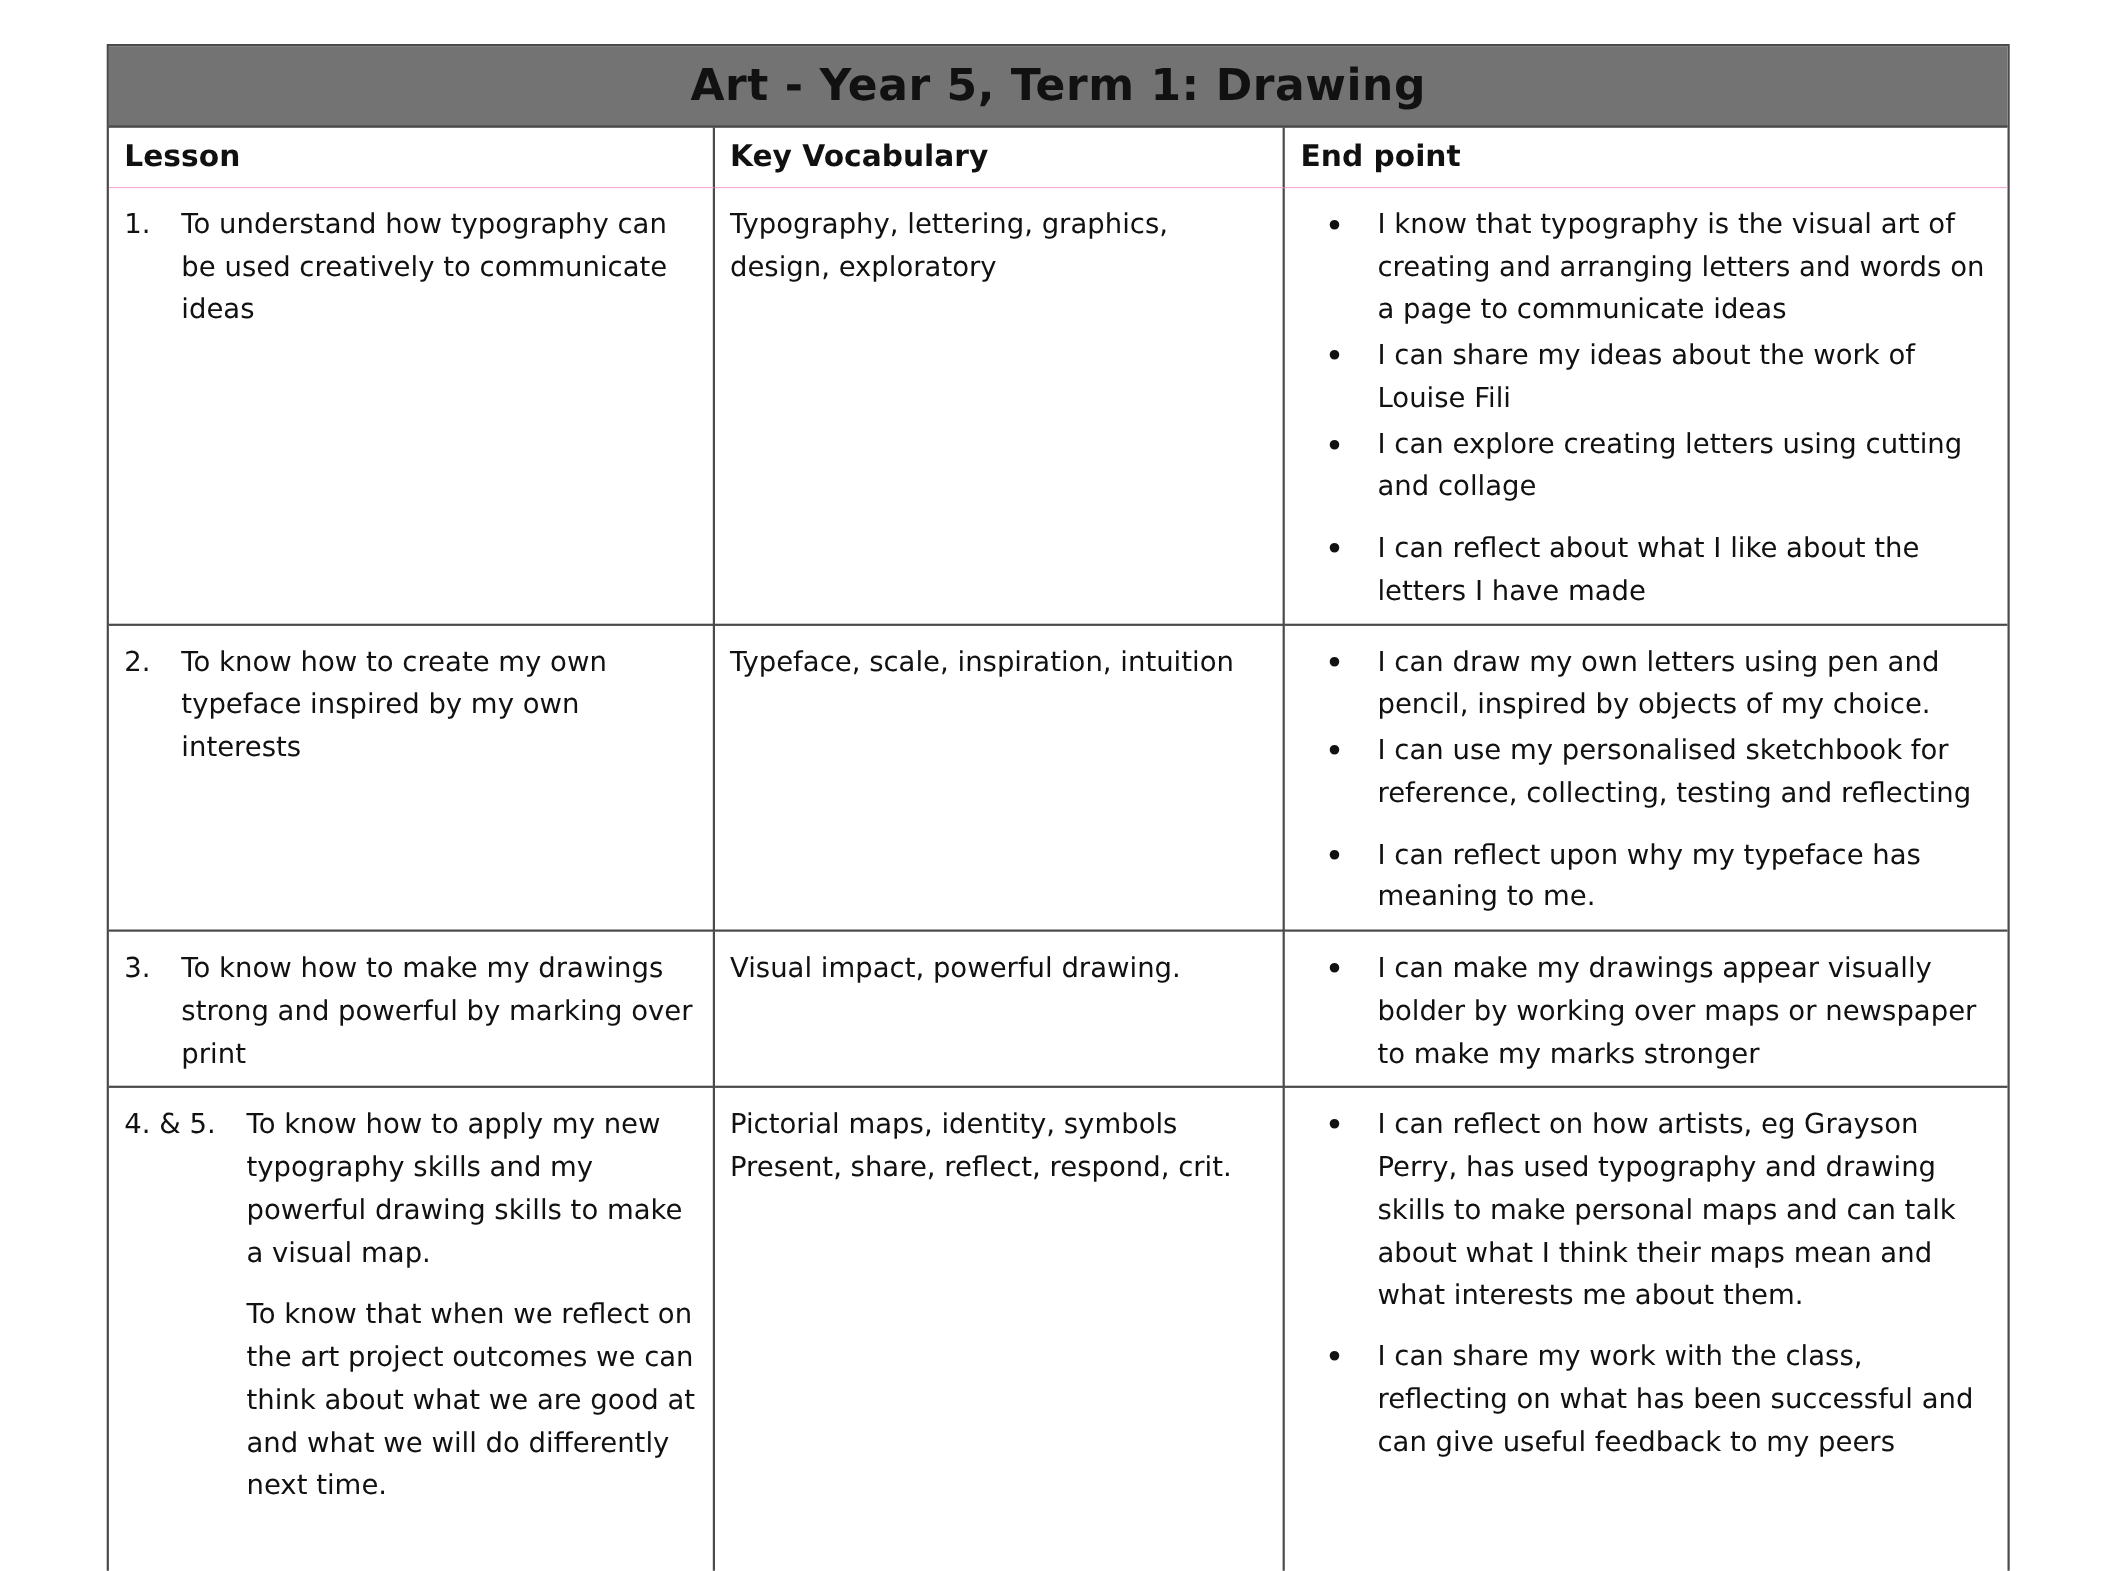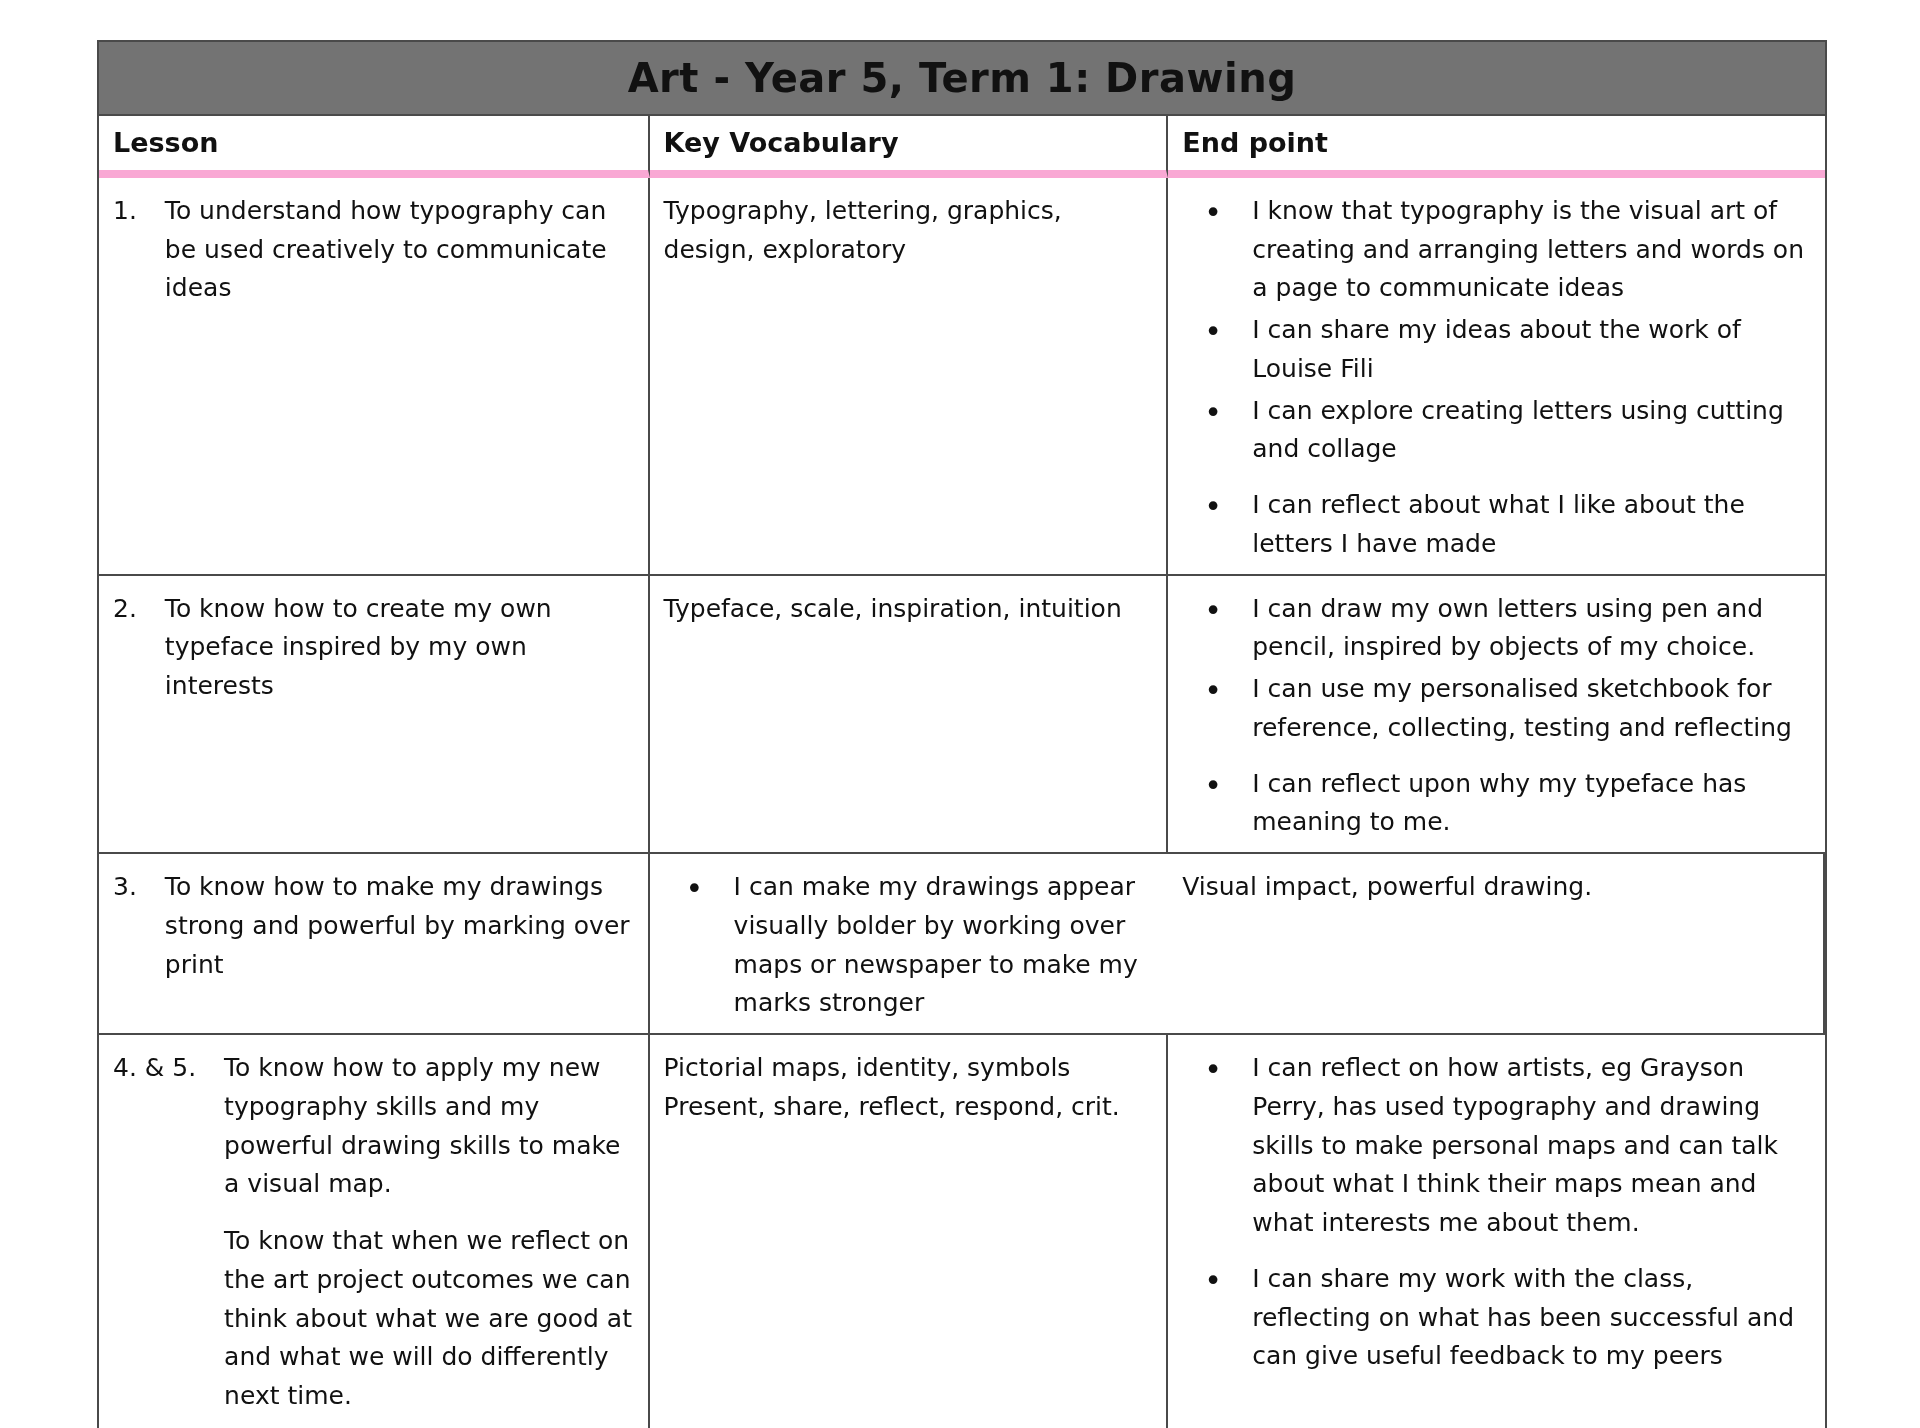"Lesson" .cell.head { border-bottom: 8px solid #f9a8d4 -> 1px solid #f9a8d4 }
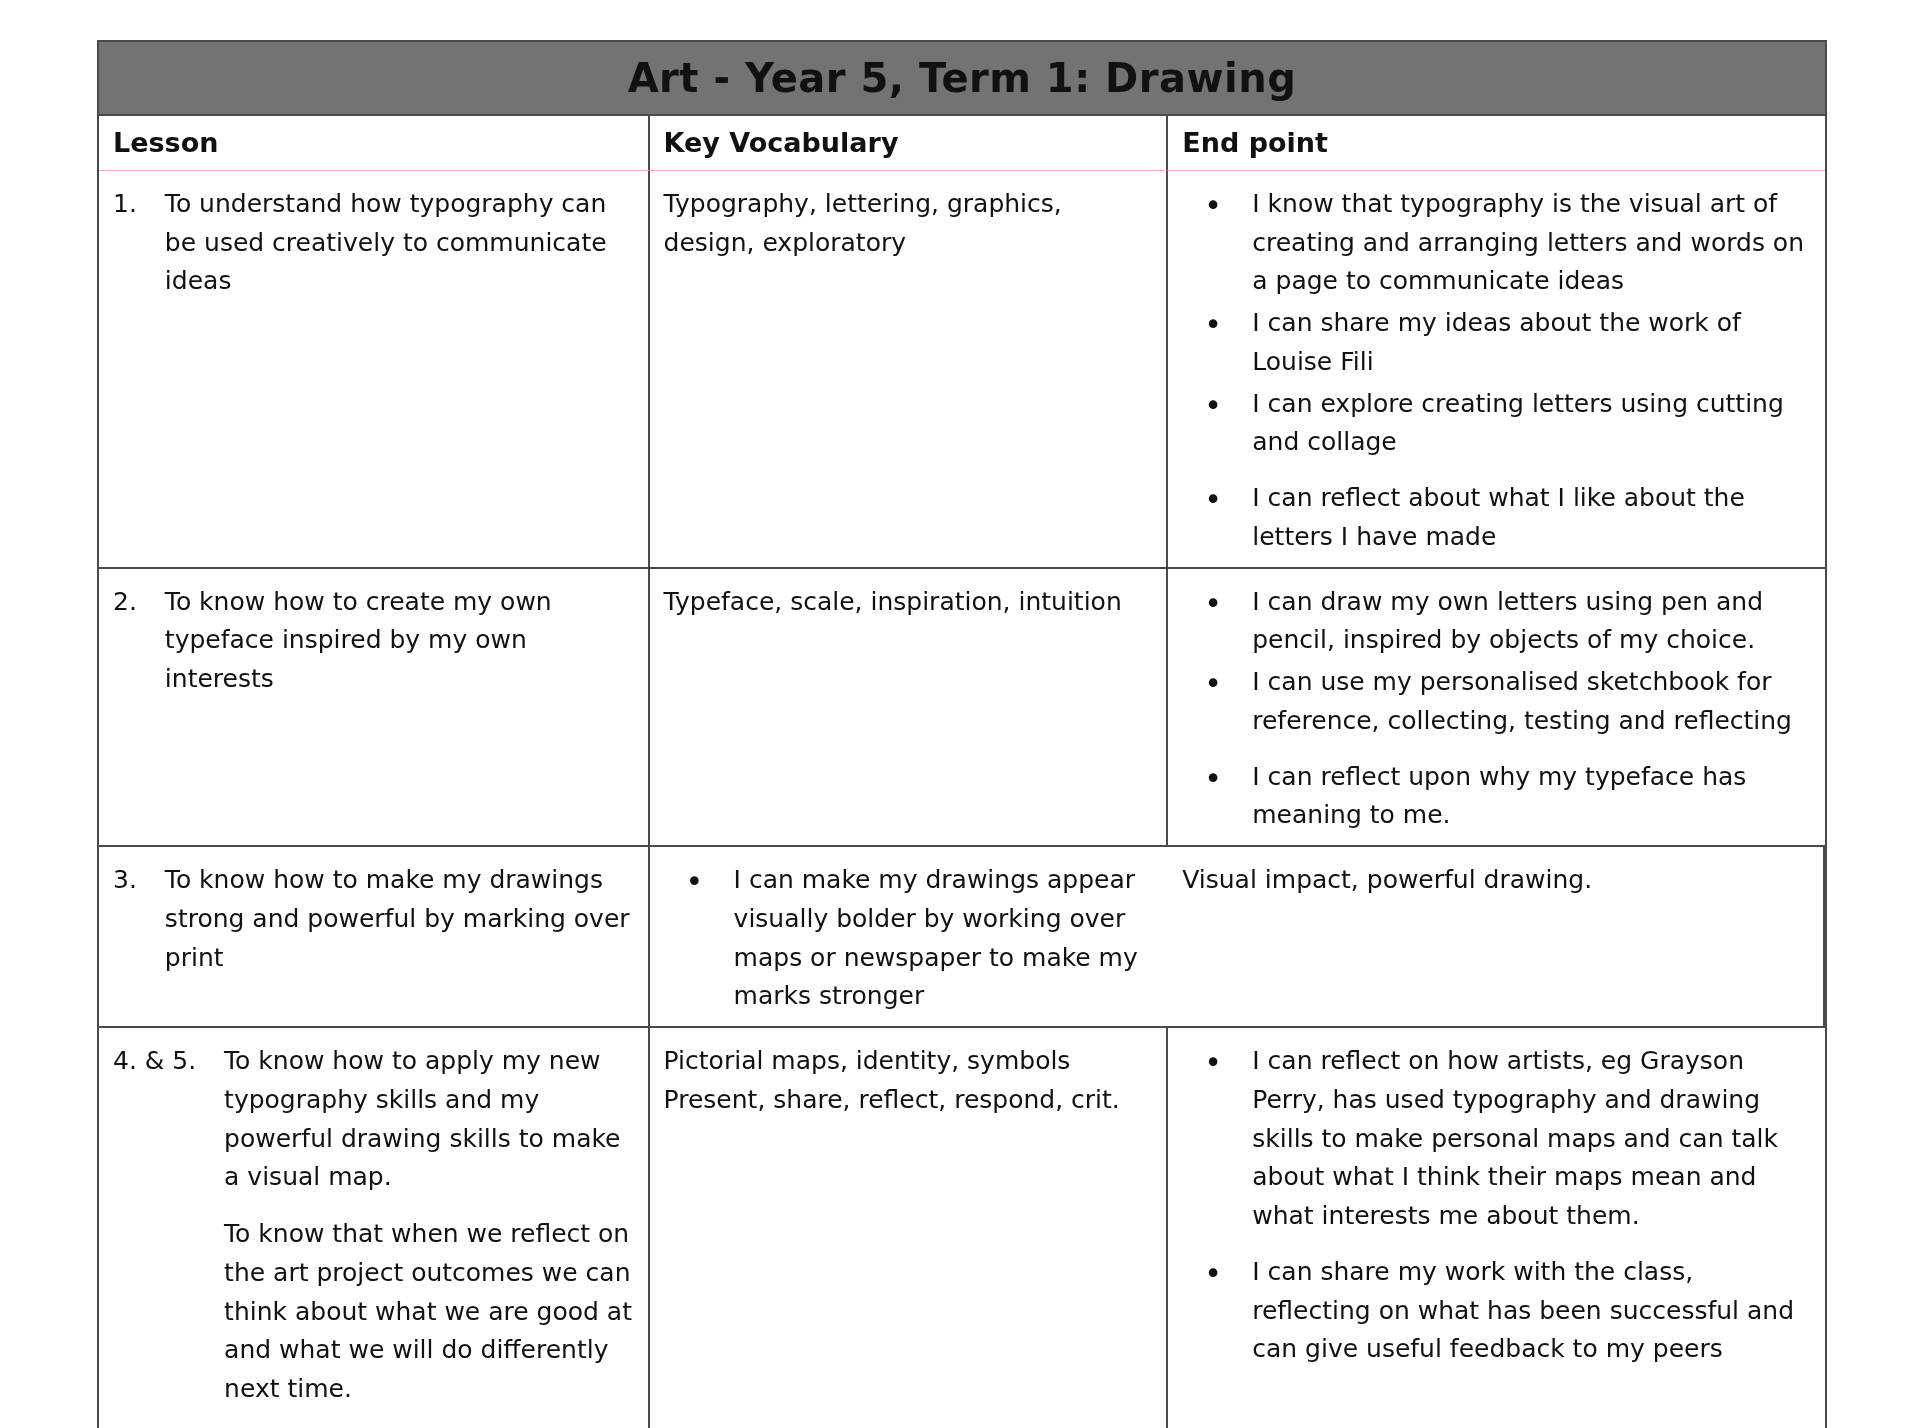"I can make my drawings" div.cell { order: before "Visual impact, powerful drawing." -> after "Visual impact, powerful drawing." }
